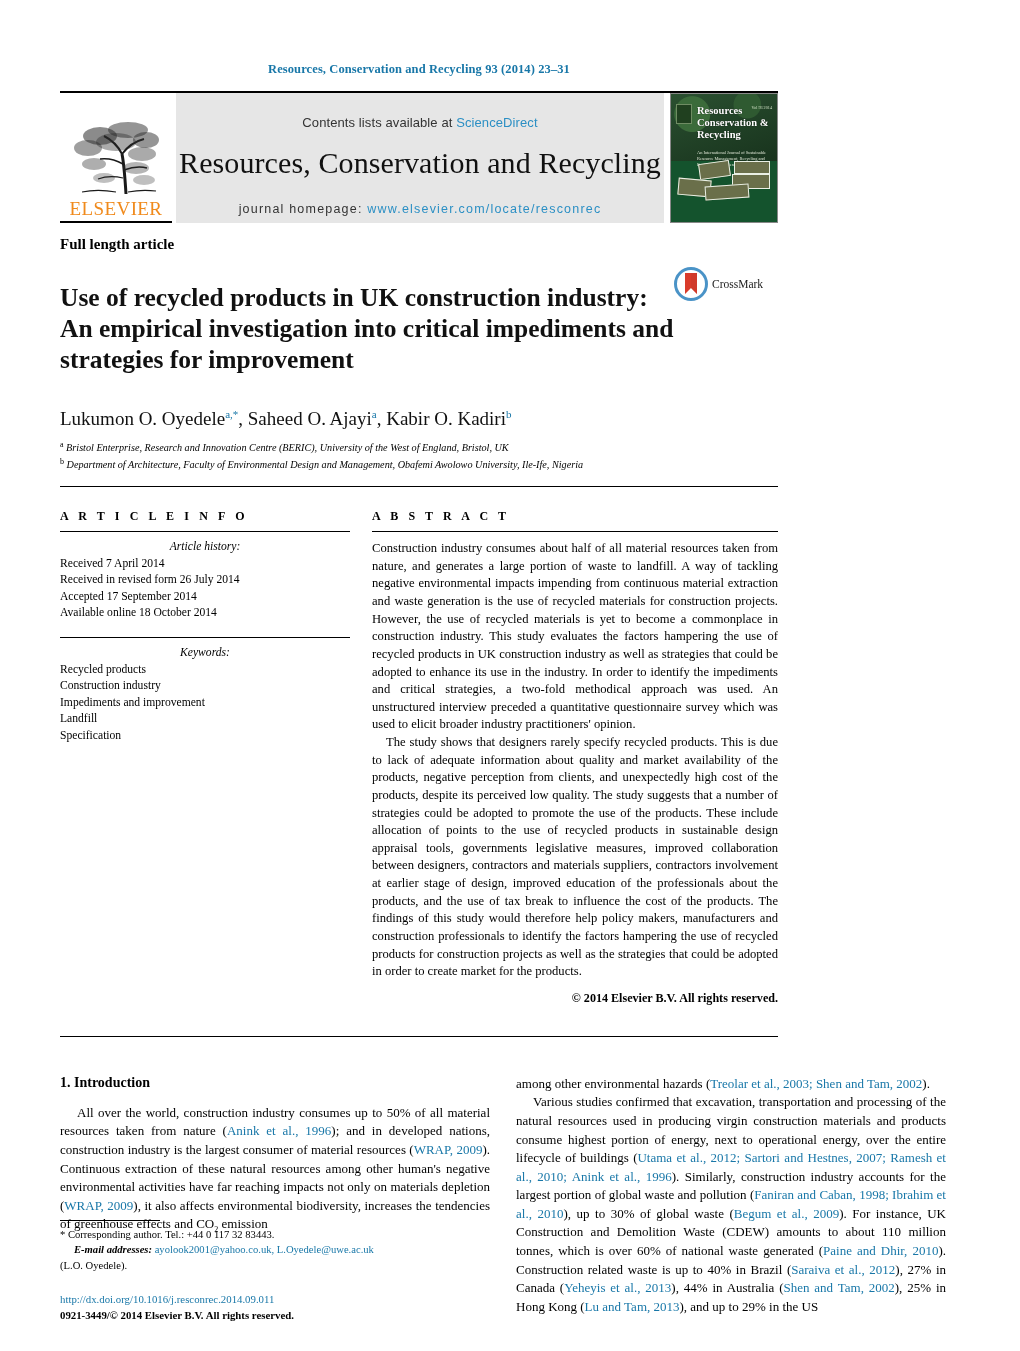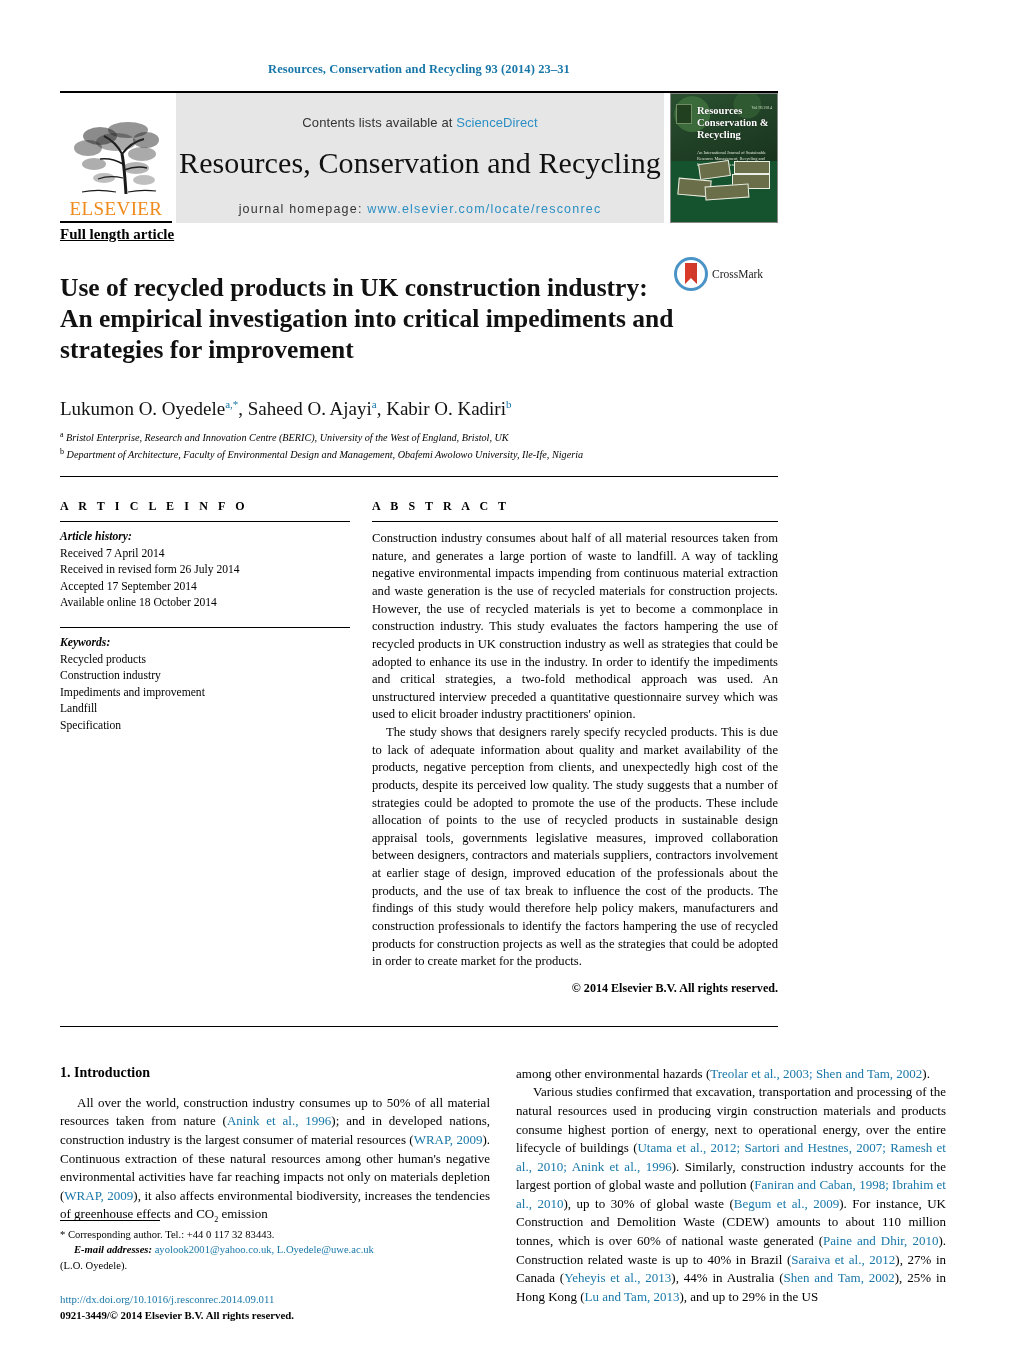"Full length article" .article-type { margin-top: 3px -> 13px; text-decoration: underline -> none }
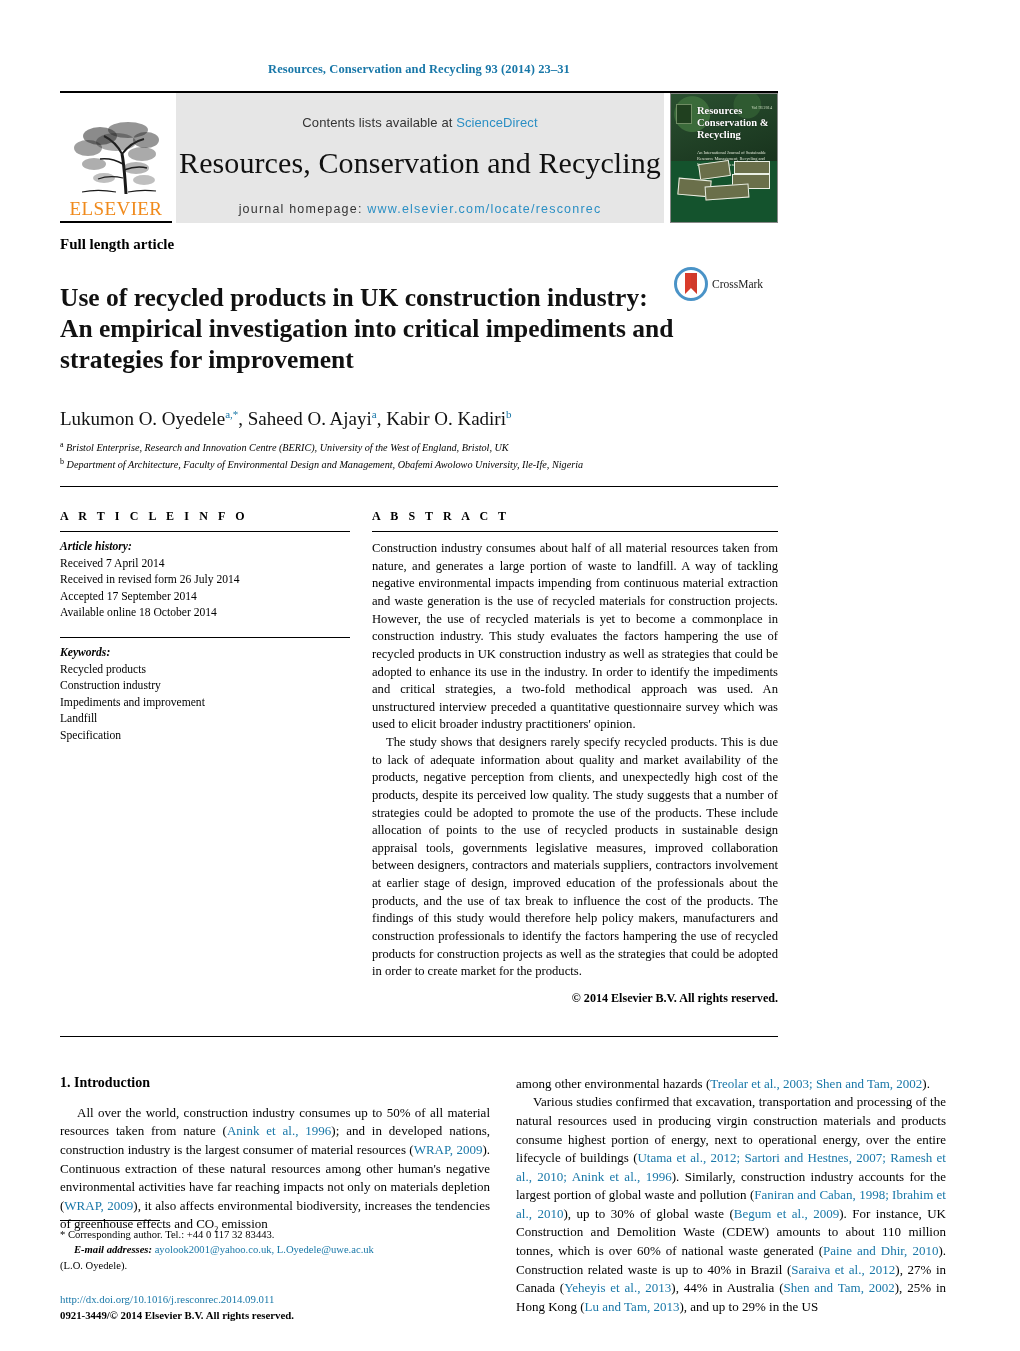"Article history:" .info-block .lbl { font-weight: bold -> normal; text-align: none -> center }
